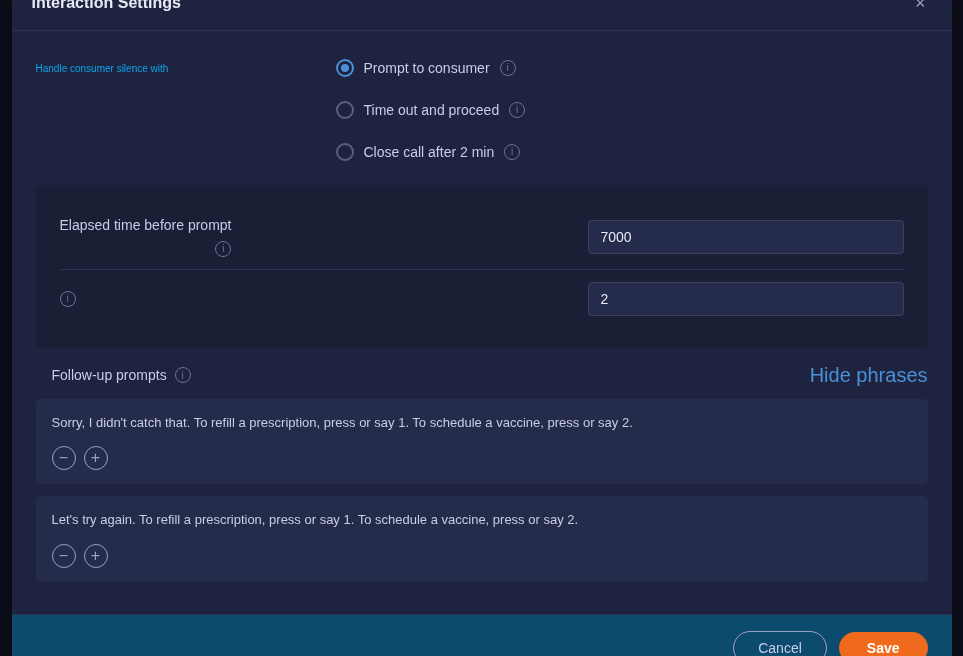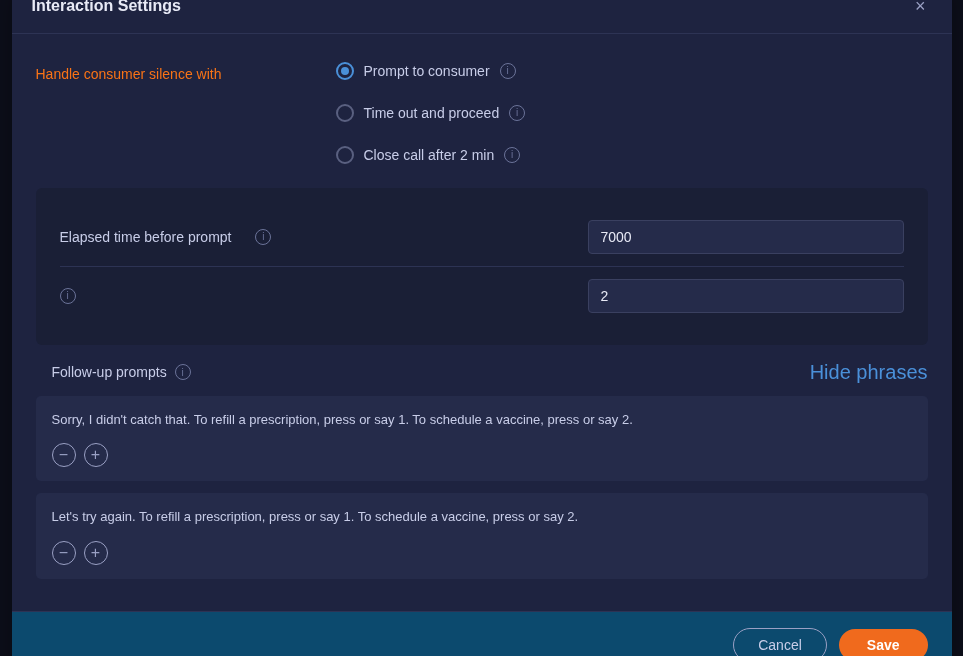"Handle consumer silence with" .section-label { color: #f97316 -> #0ea5e9; font-size: 14px -> 10px }
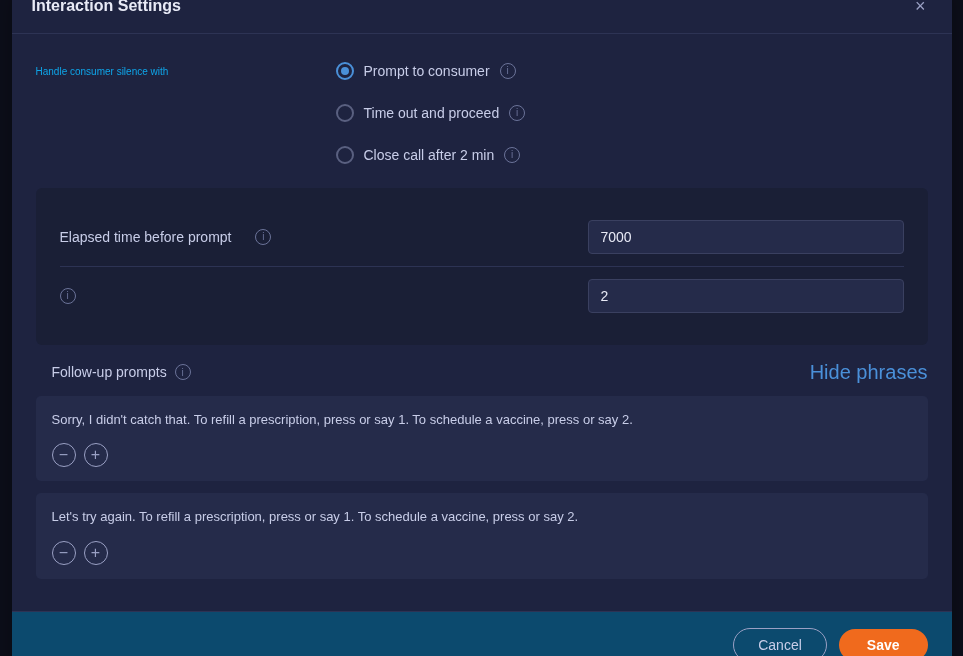"Elapsed time before prompt" .form-label { flex-direction: none -> column; gap: 24px -> 8px }
